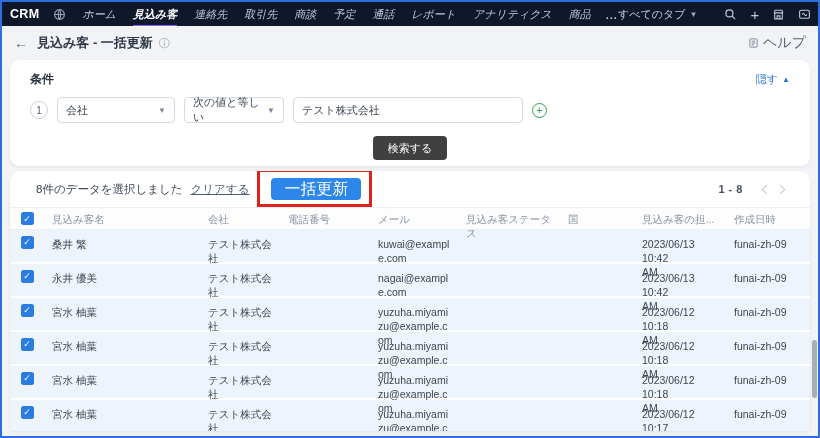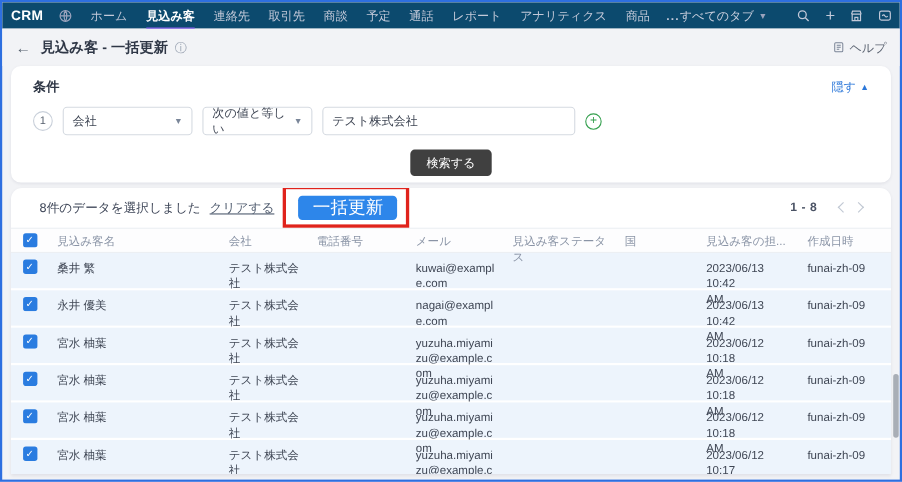"CRM" .topnav { background: #0c4a6e -> #0f172a }
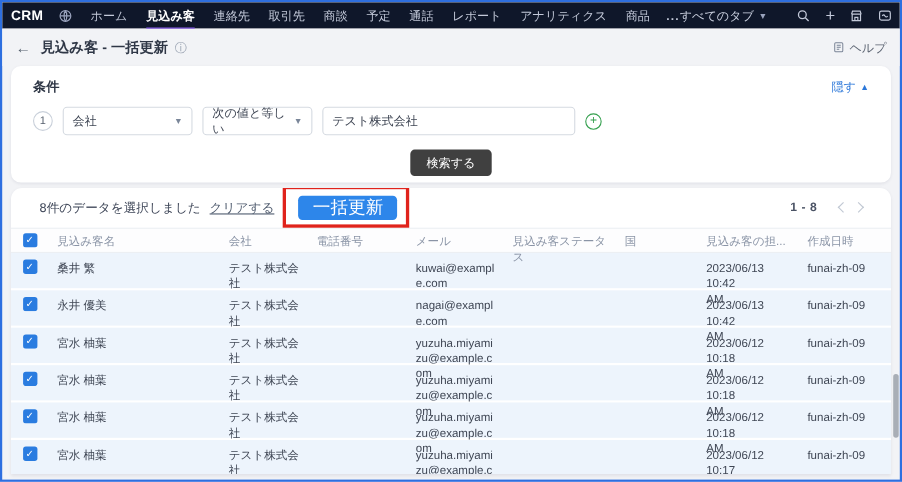"ホーム" .nav-tabs { font-style: none -> italic }
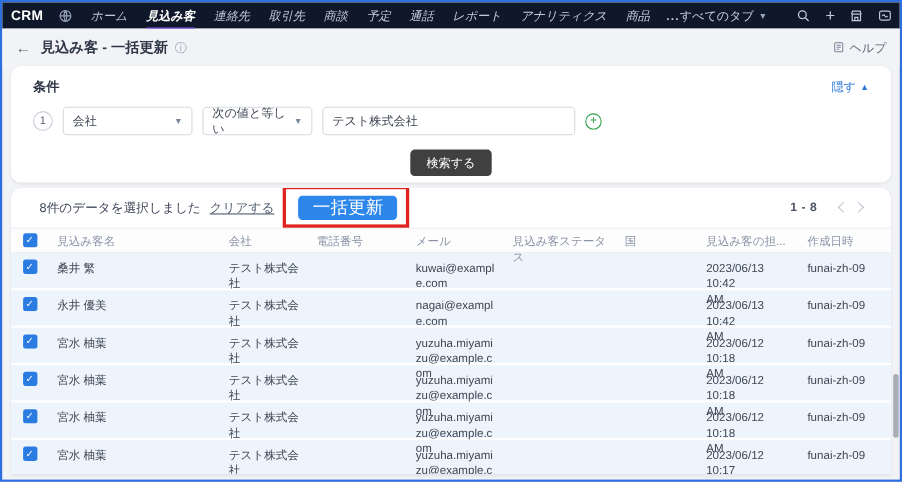"ヘルプ" .help-area { font-size: 11px -> 14px }
